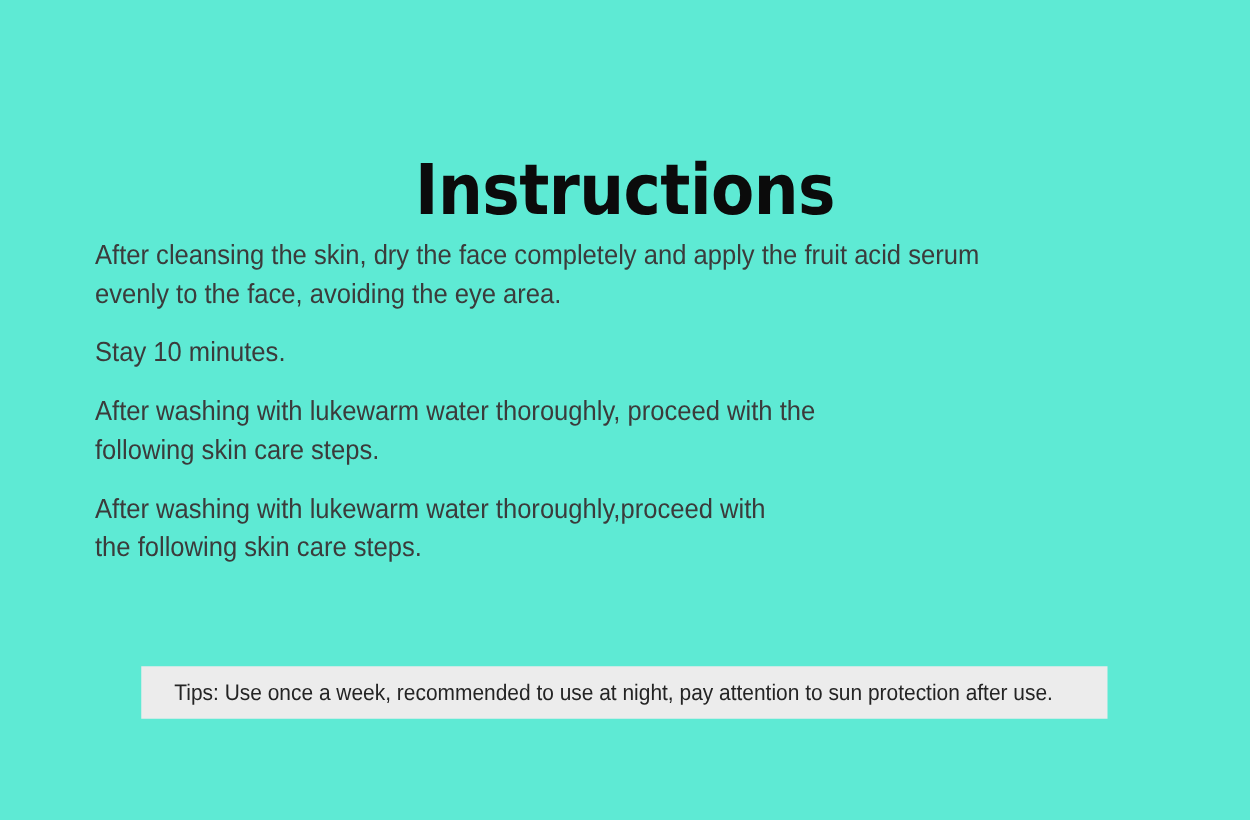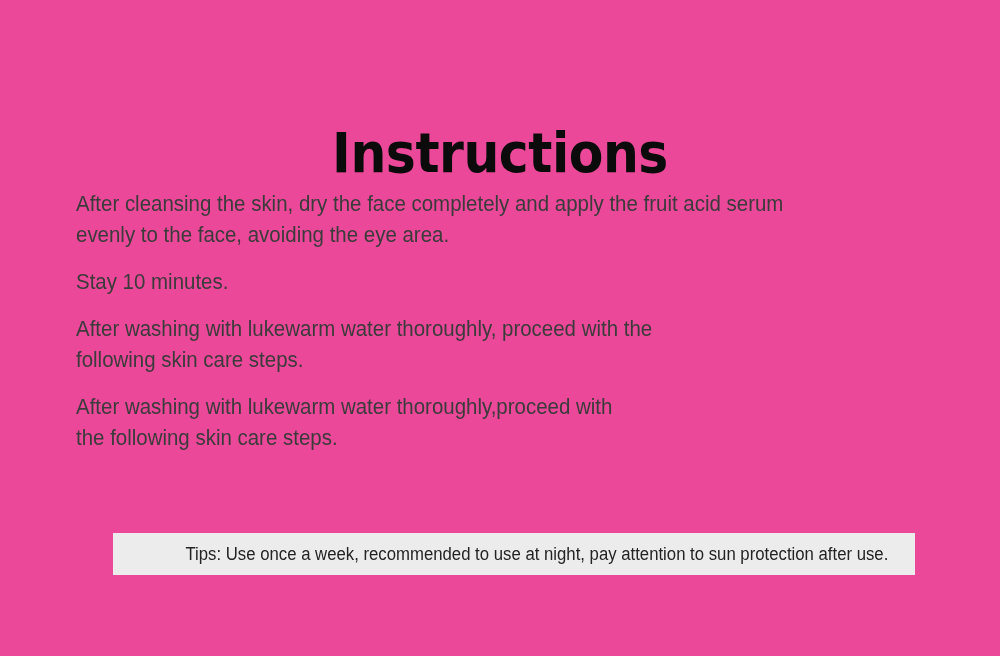"Instructions" .page { background: #ec4899 -> #5eead4 }
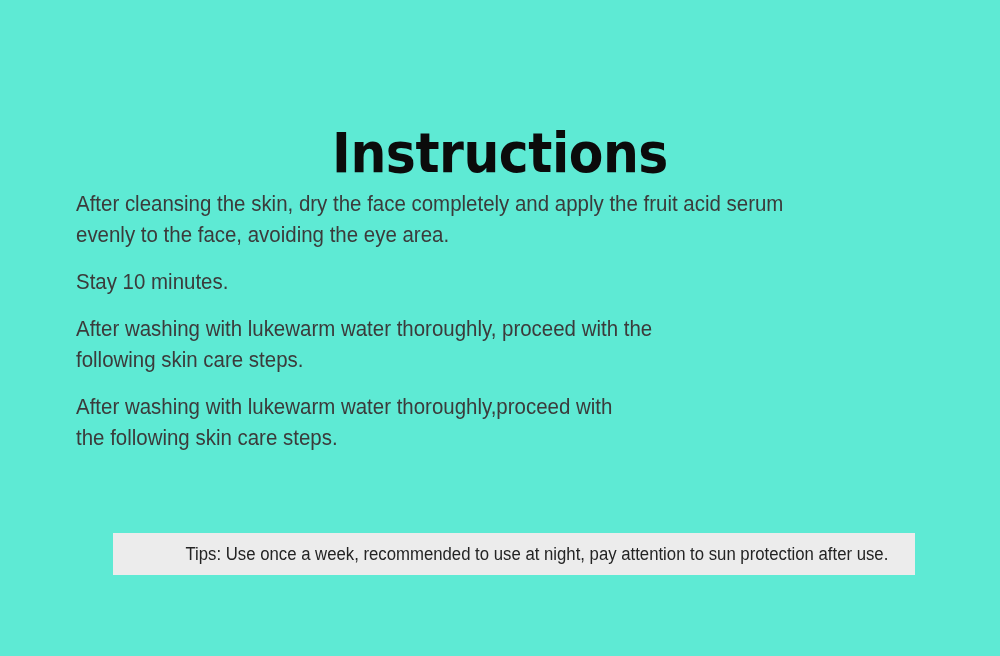"Tips: Use once a week," .tips-bar { justify-content: flex-end -> flex-start; padding-left: 29px -> none }
